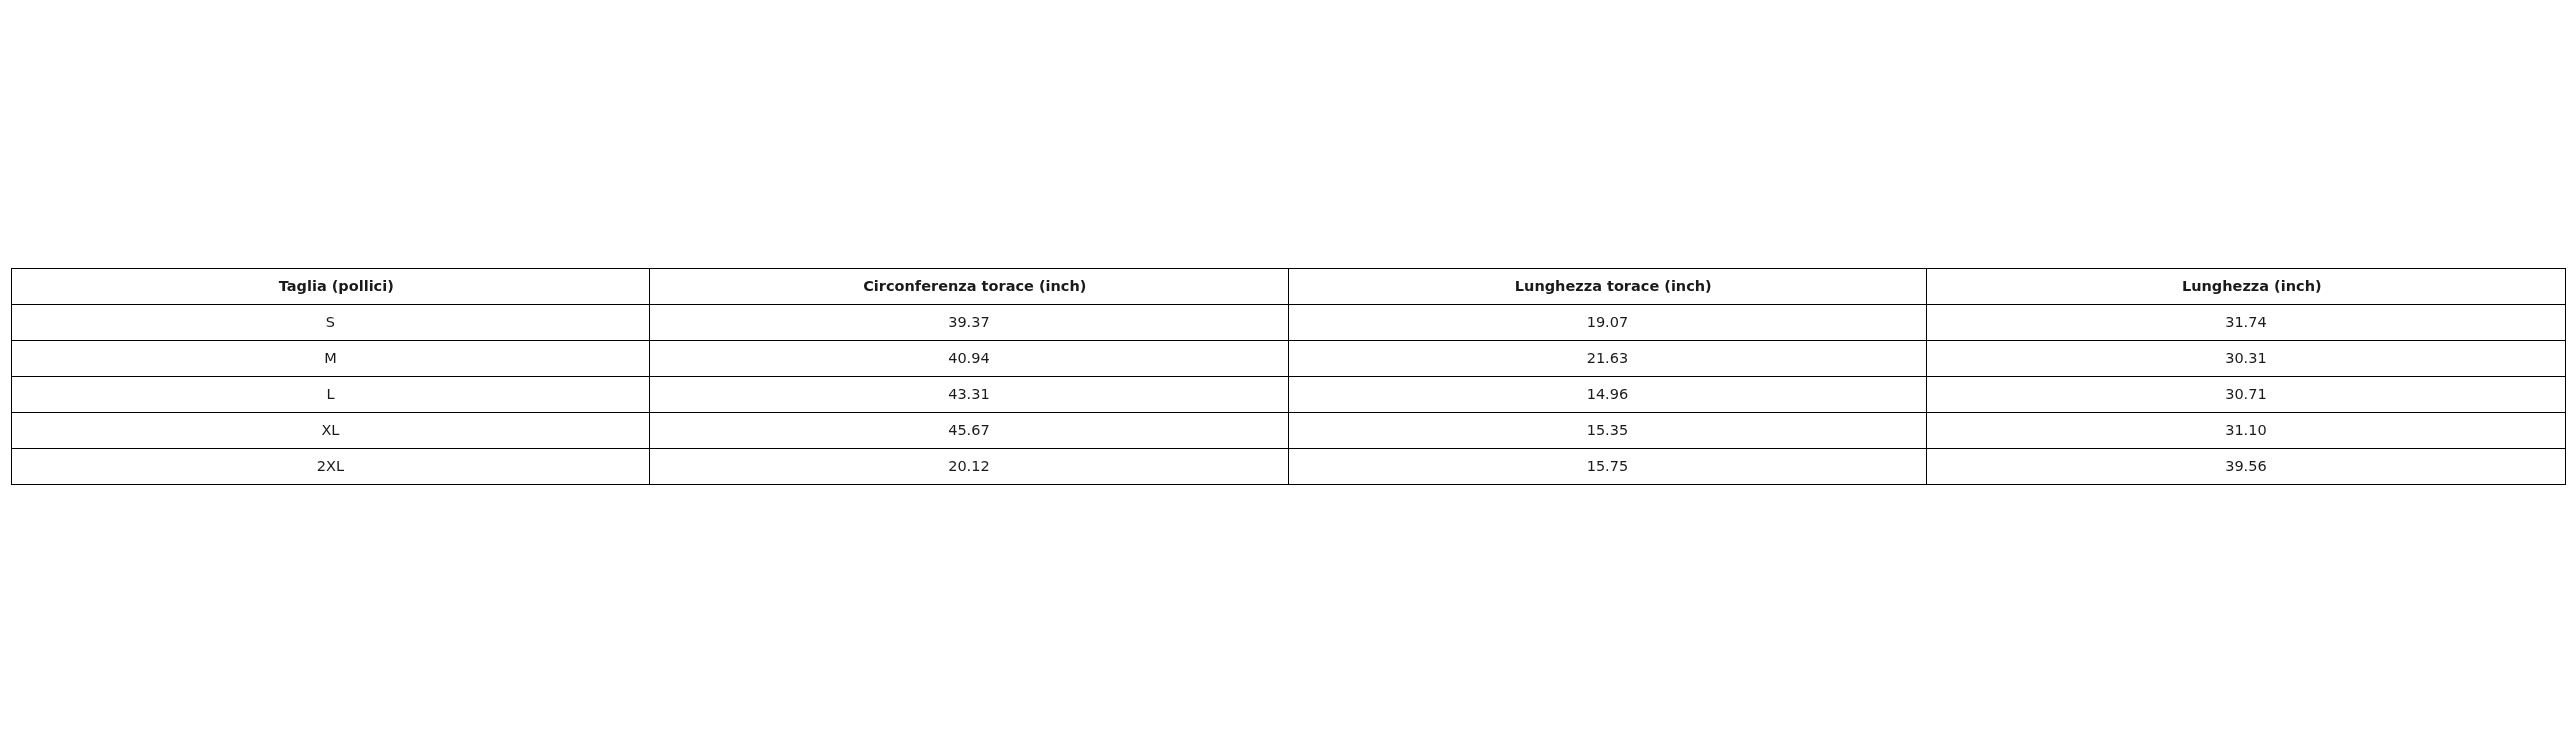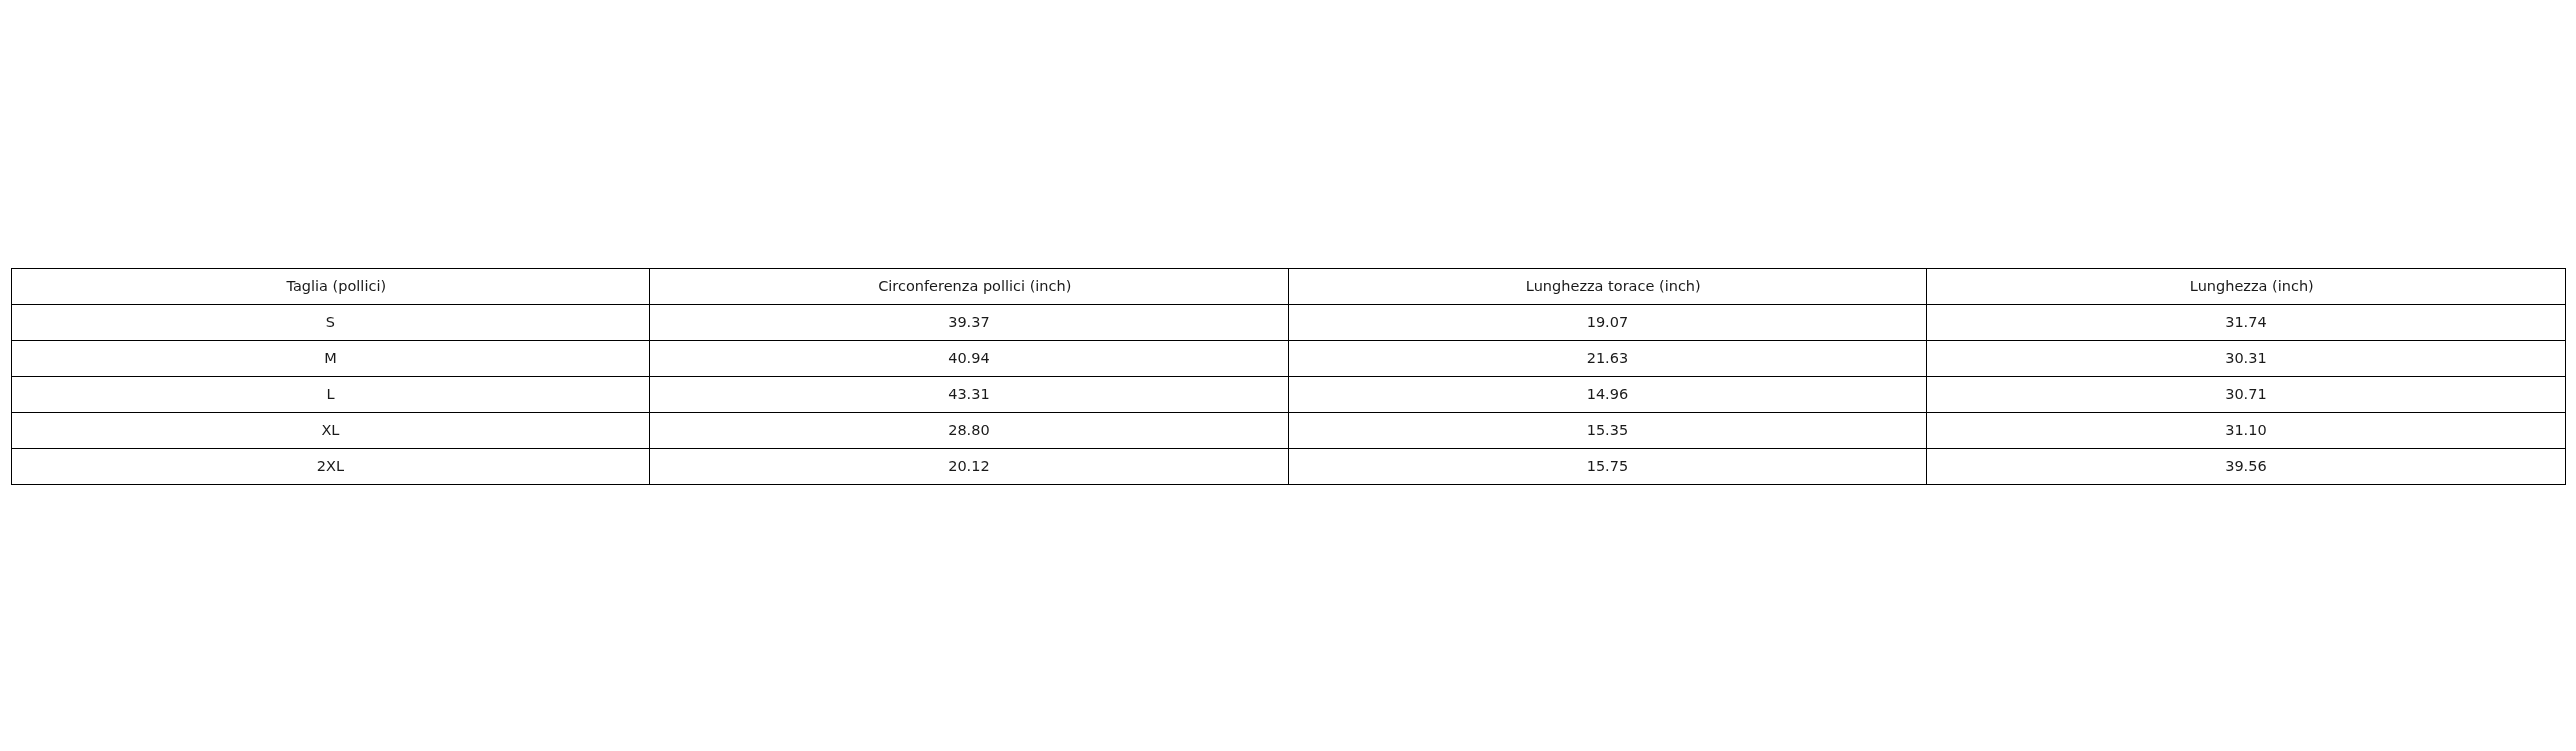"Taglia (pollici)" .size-table th { font-weight: normal -> bold }
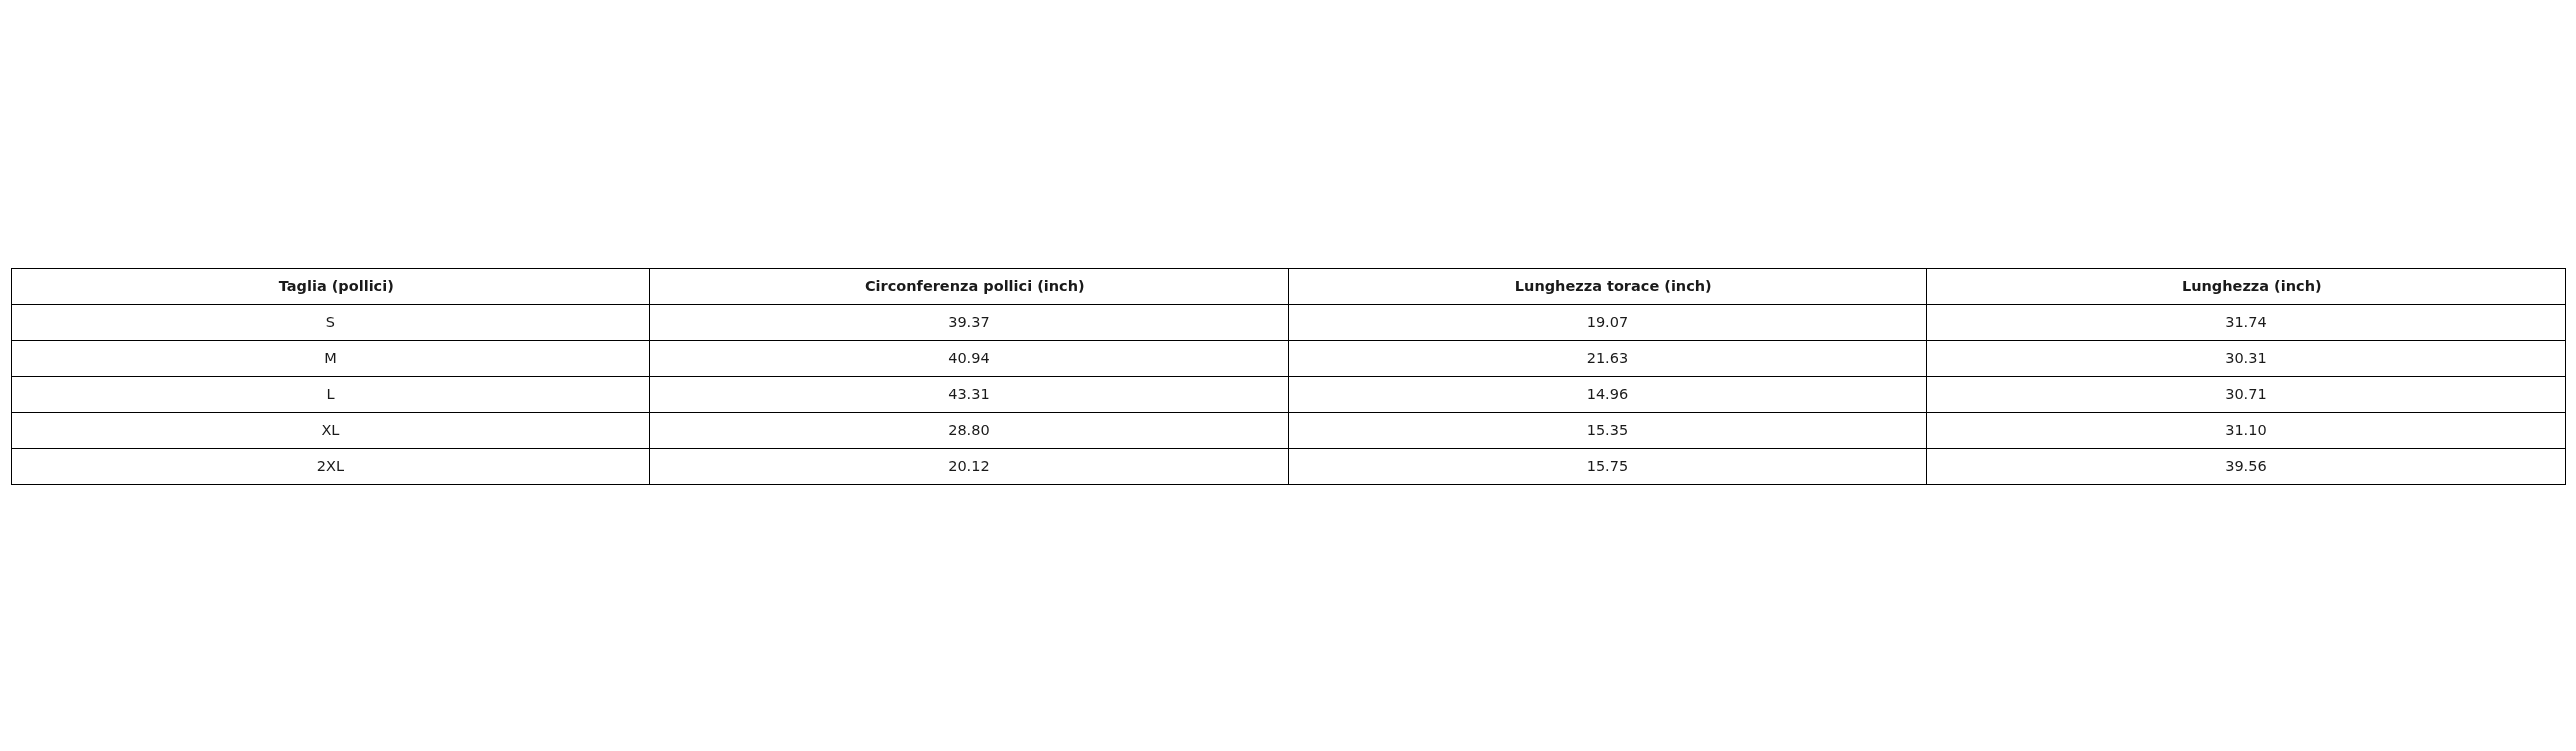"Circonferenza pollici (inch)" th { text: pollici -> torace }
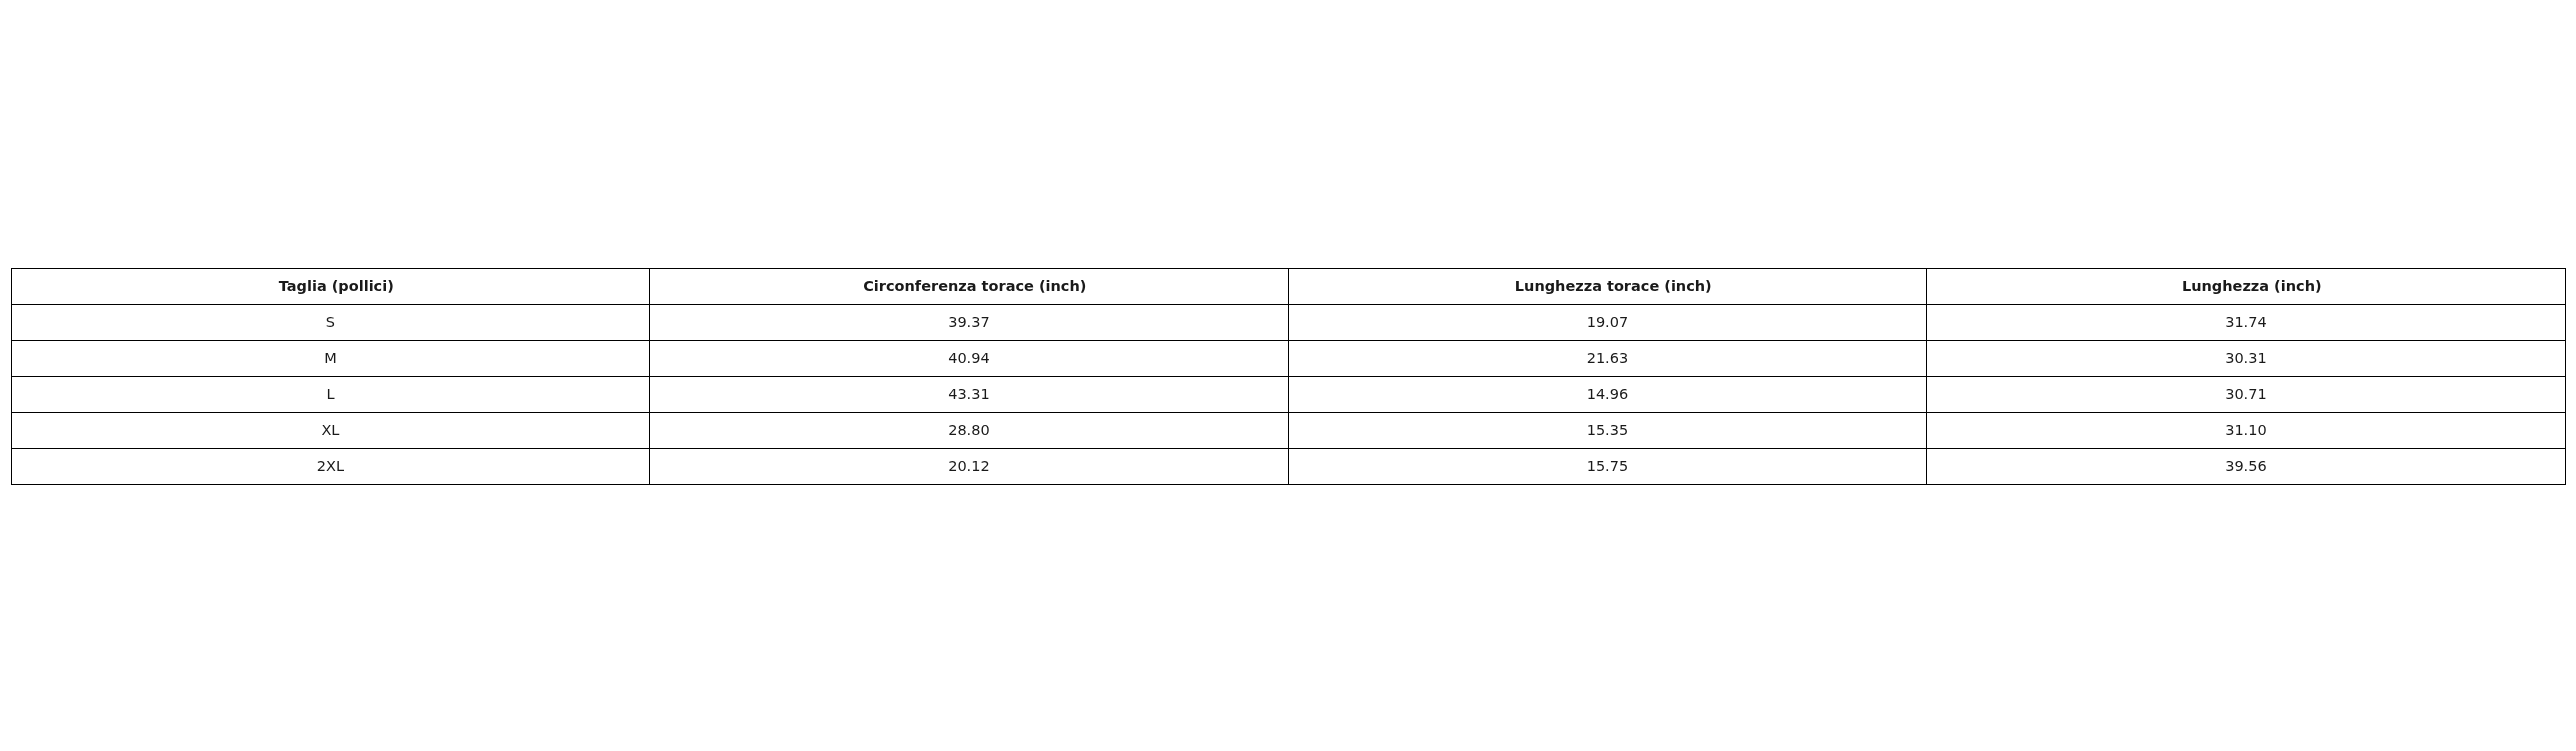"28.80" td { text: 28.80 -> 45.67 }
